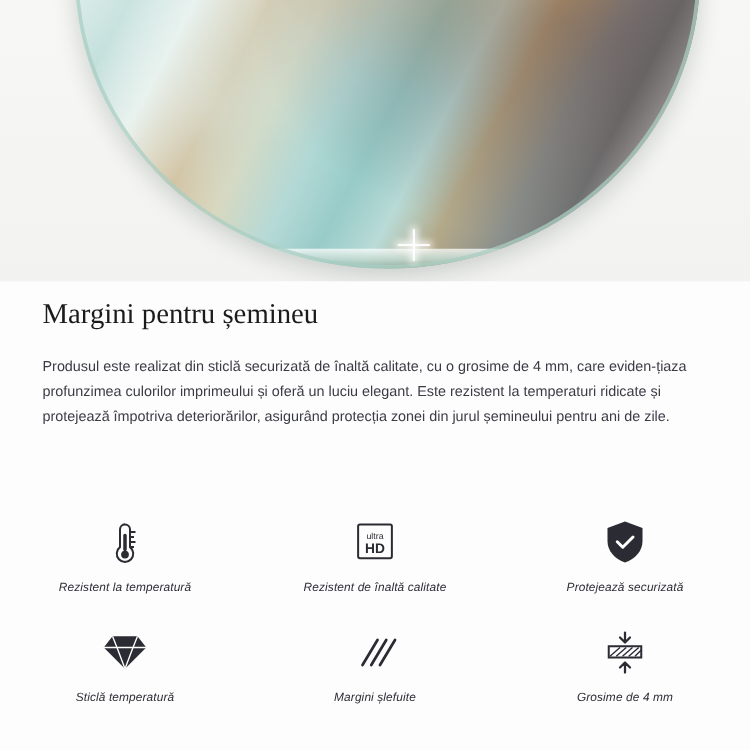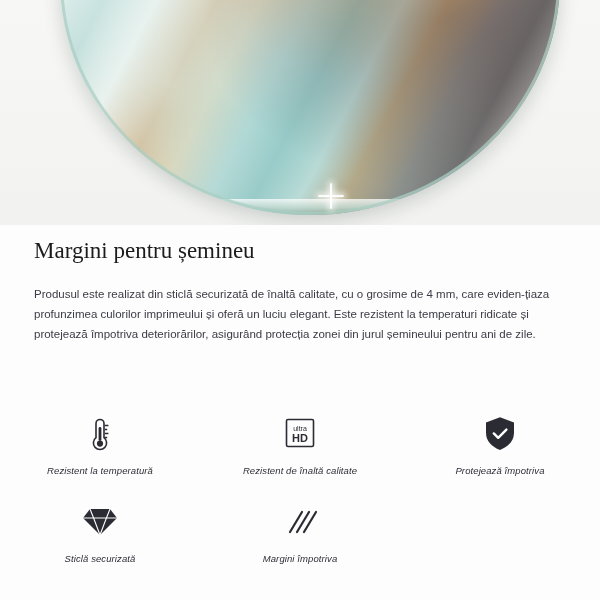"Protejează împotriva" div.feature-label { text: împotriva -> securizată }
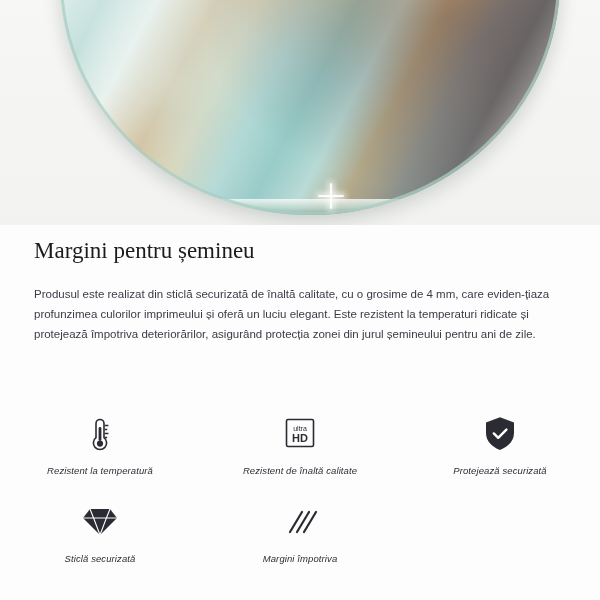"Sticlă securizată" div.feature-label { text: securizată -> temperatură }
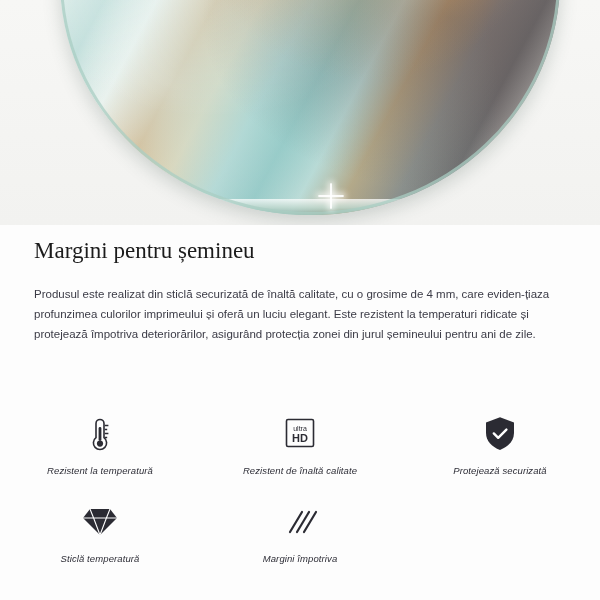"Margini împotriva" div.feature-label { text: împotriva -> șlefuite }
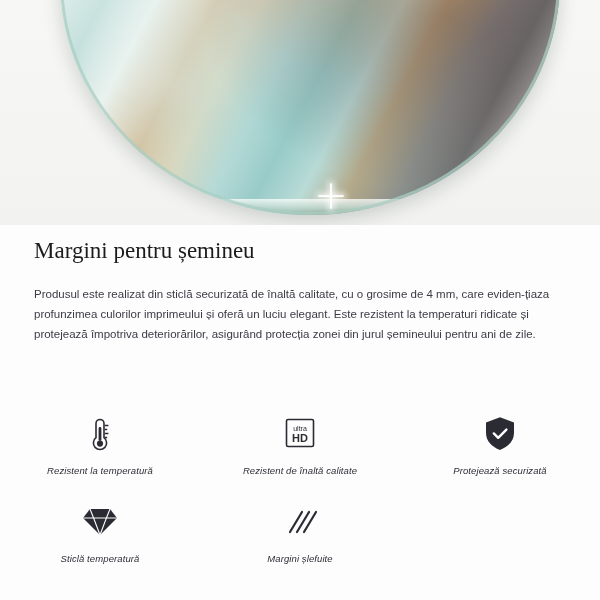"Grosime de 4 mm" div.feature { html: none -> <div> <div> <svg> <path></path> <rect></rect> <path></path> <path></path> </svg> </div> <div>Grosime de 4 mm</div> </div> }
